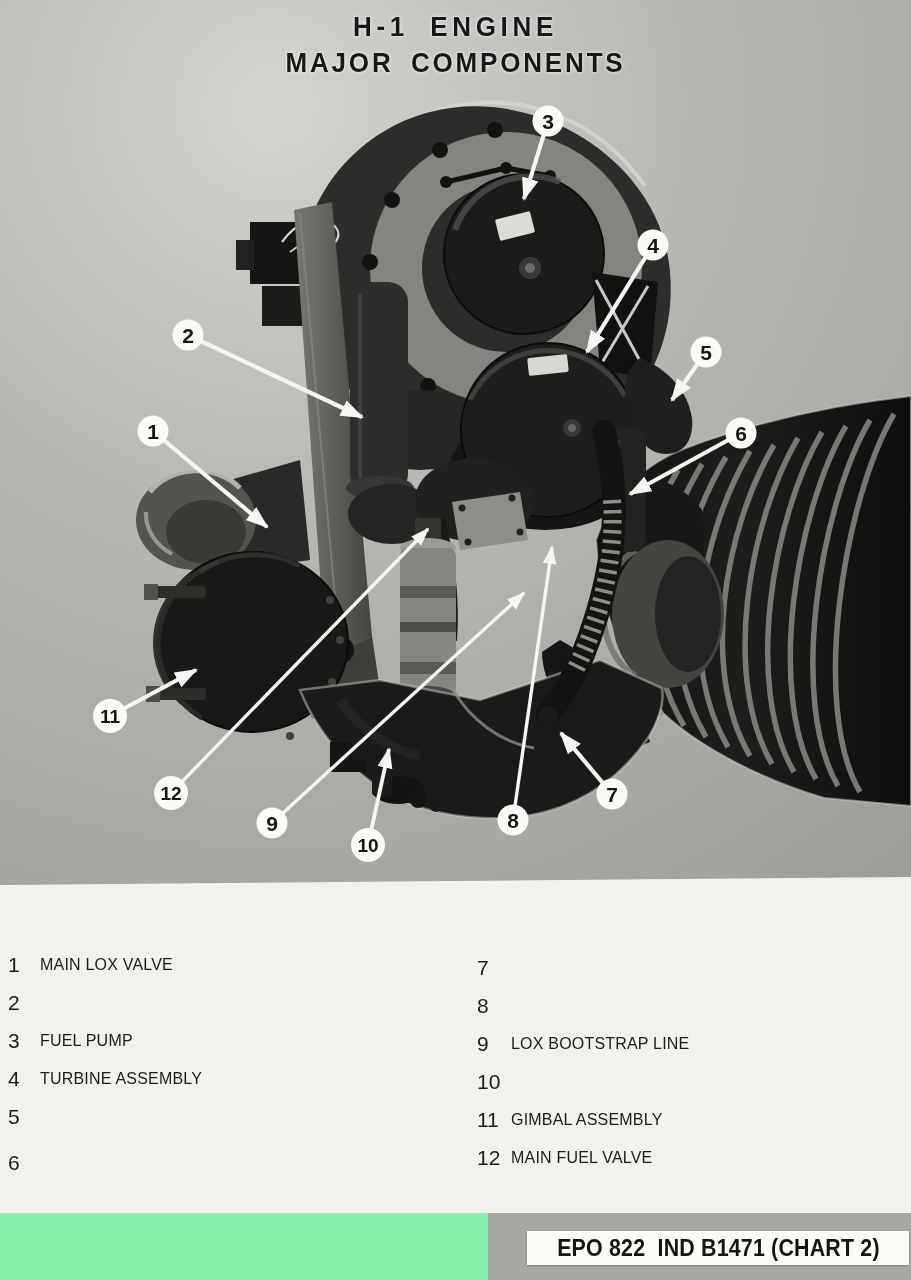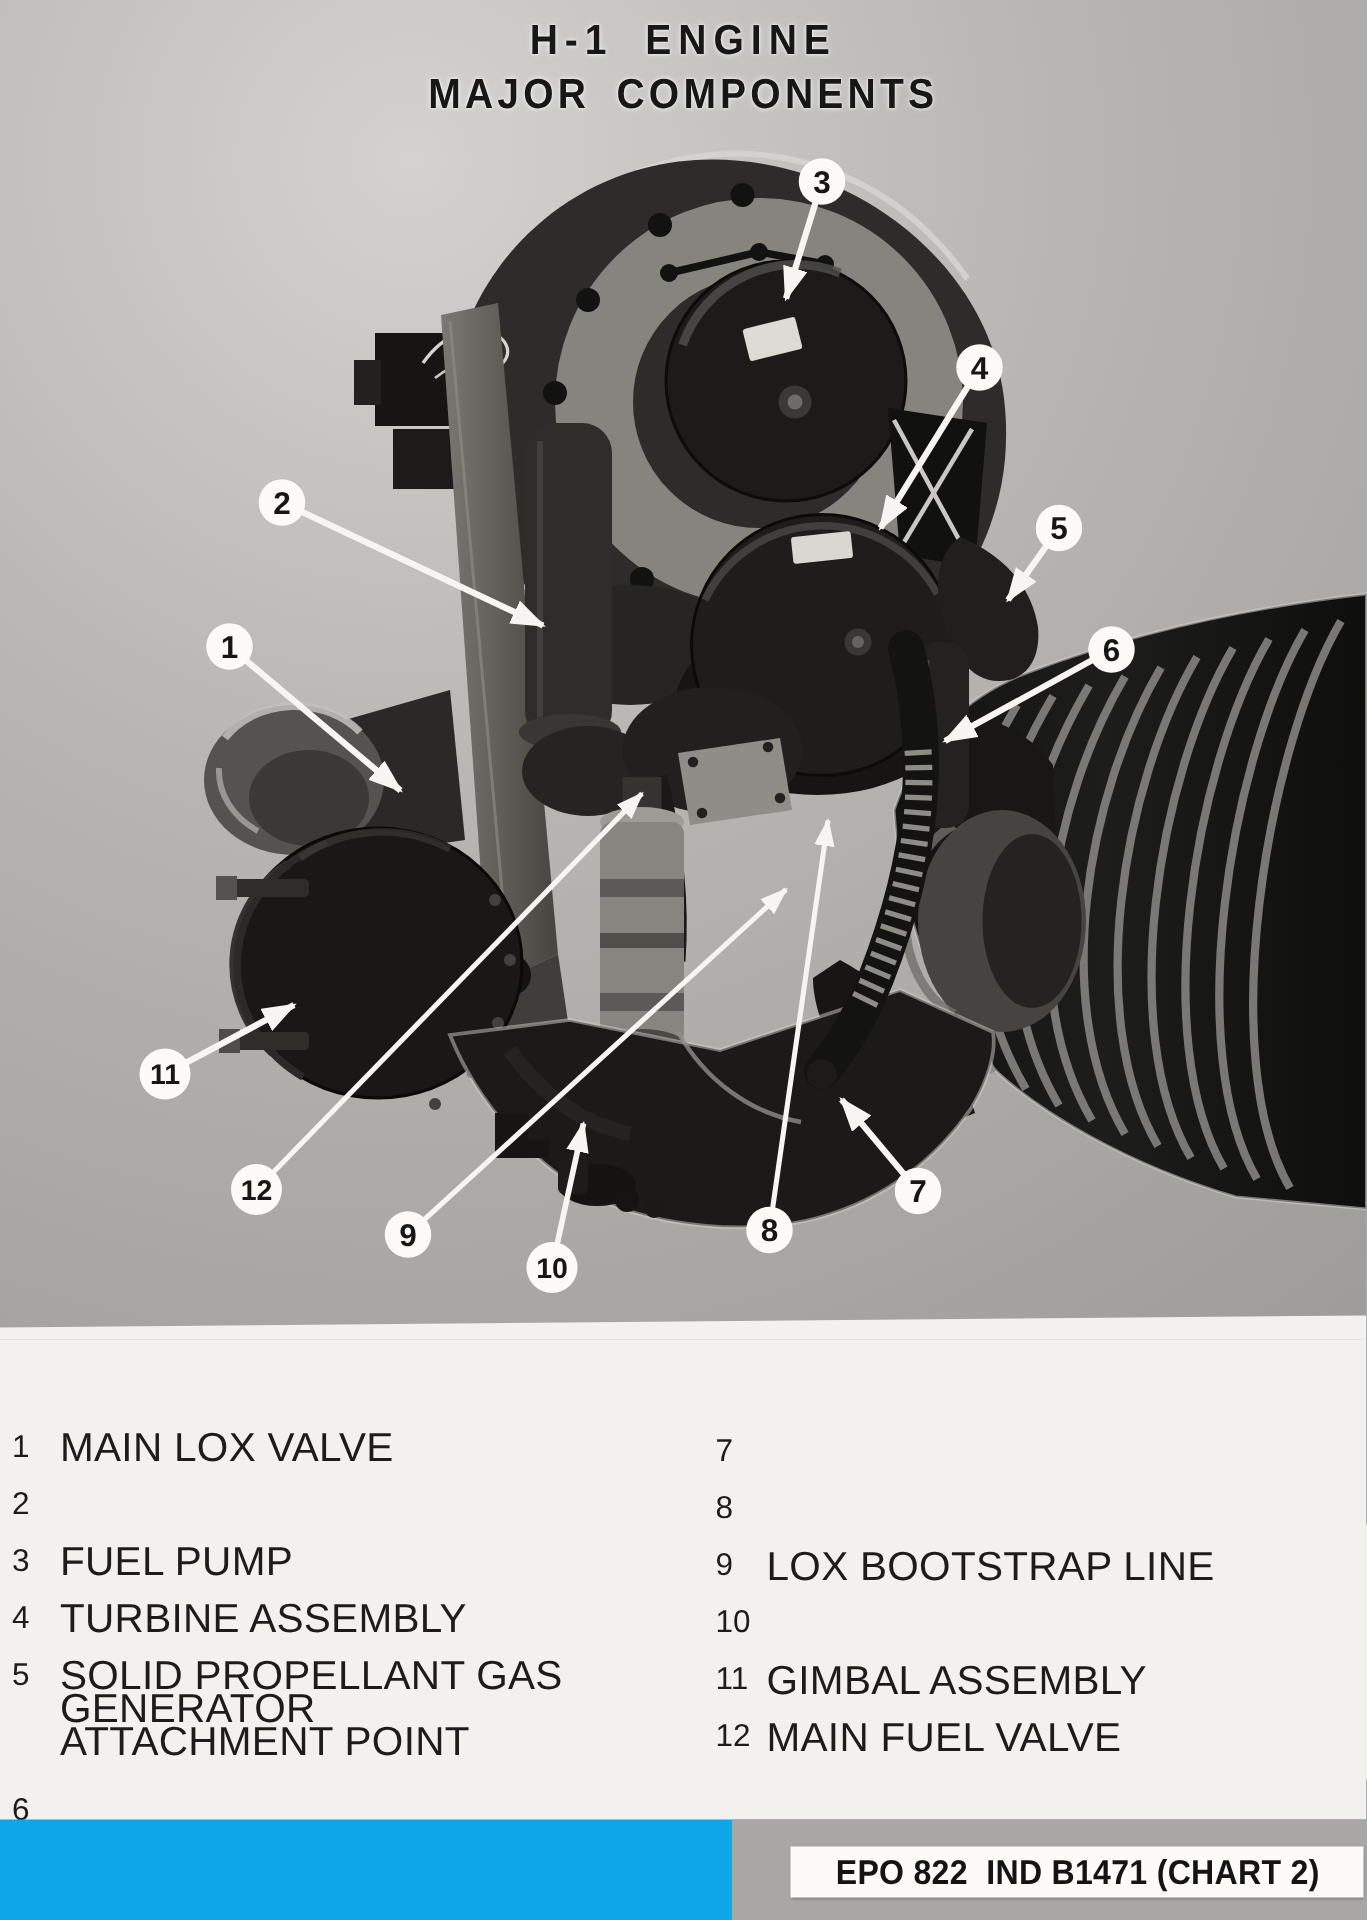"MAIN LOX VALVE" .legend-label { font-size: 27px -> 16px }
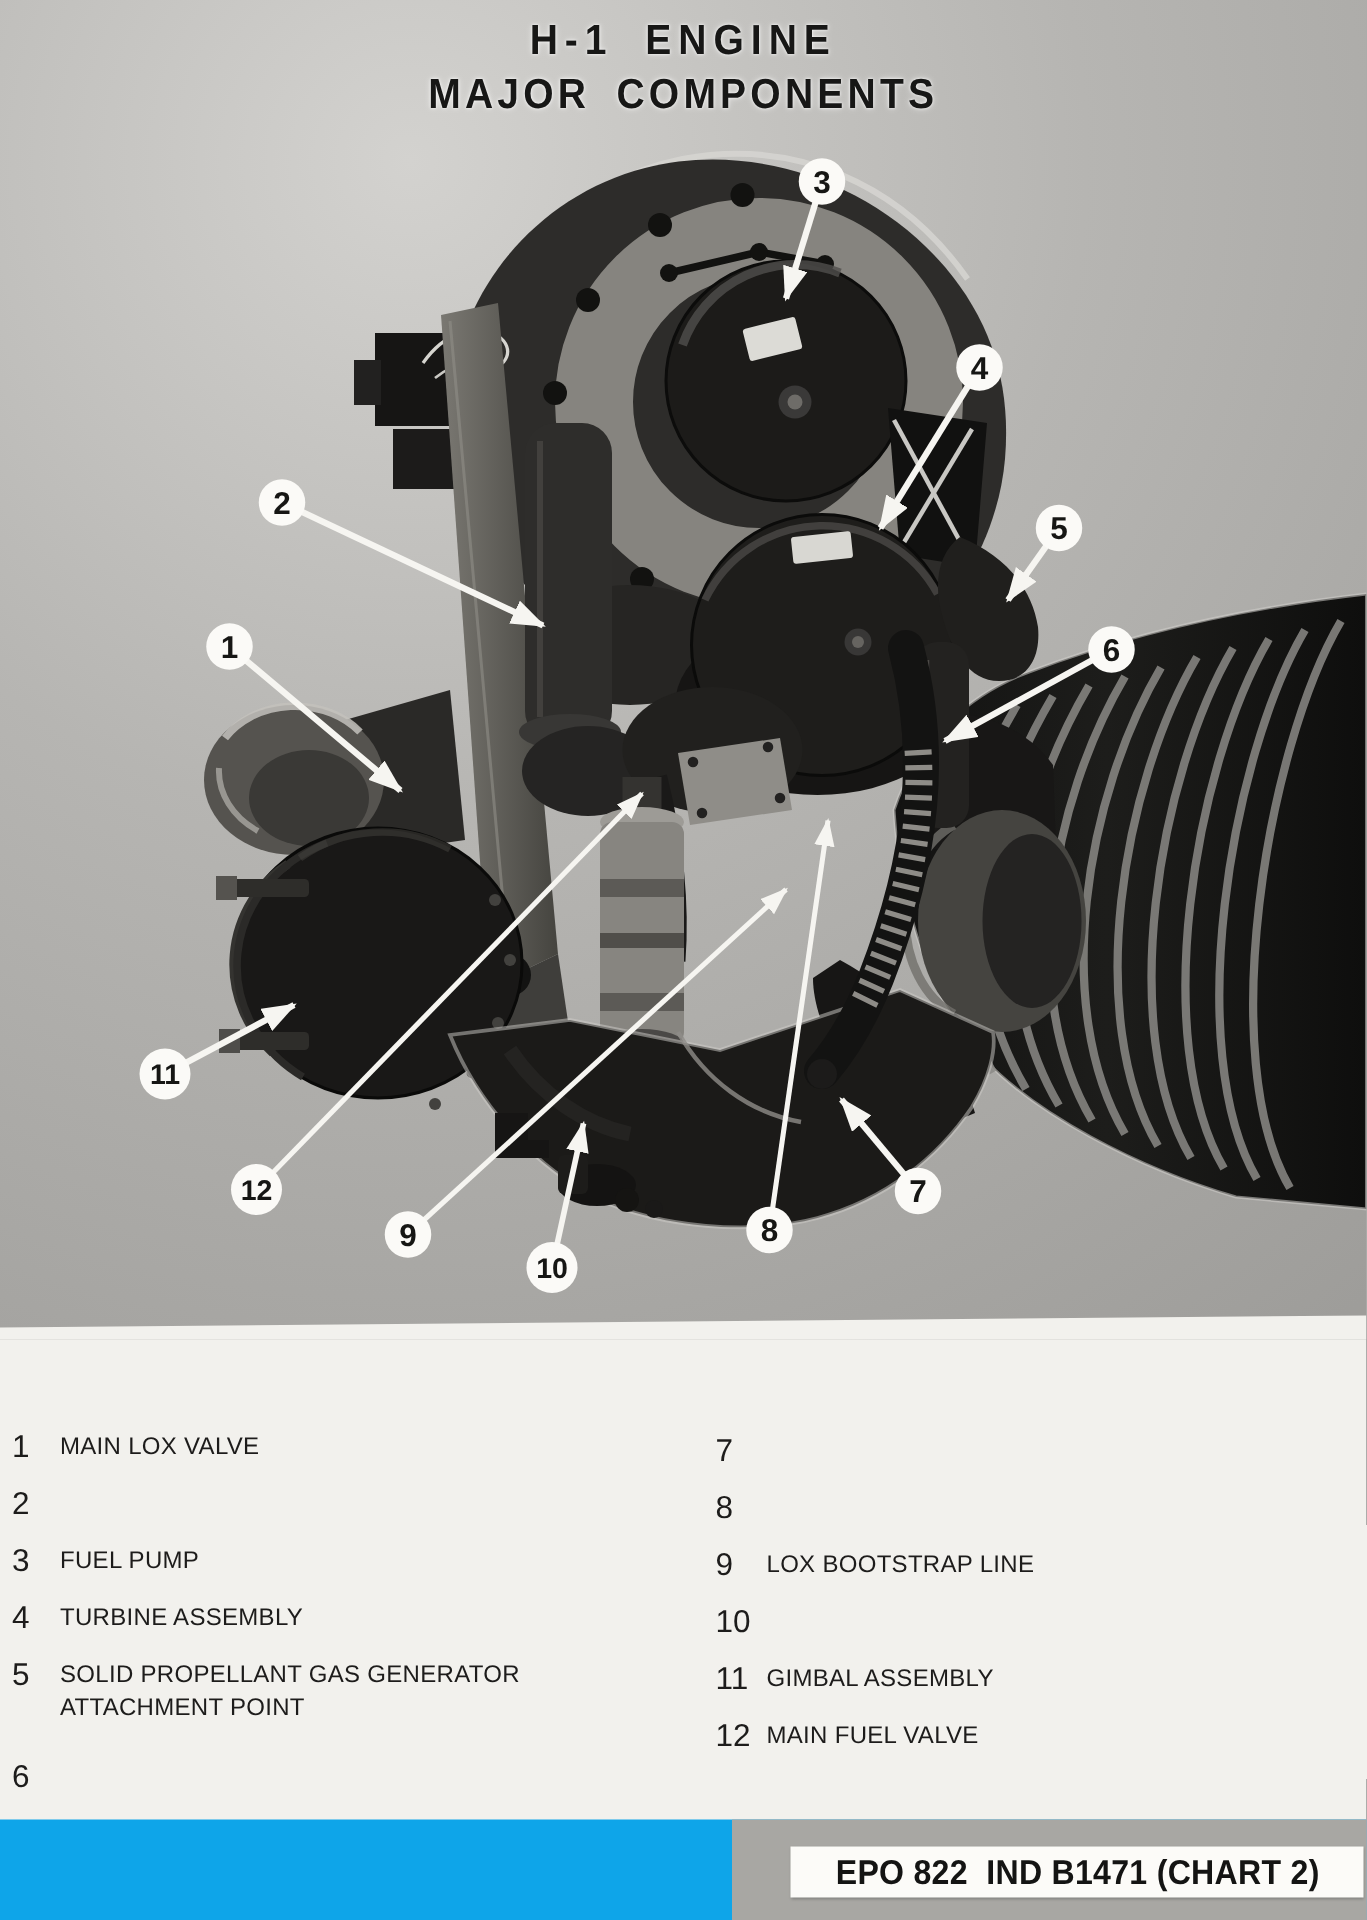"SOLID PROPELLANT GAS GENERATOR" span.legend-label { html: <span>SOLID PROPELLANT GAS GENERATOR ATTACHMENT POINT</span> -> none }
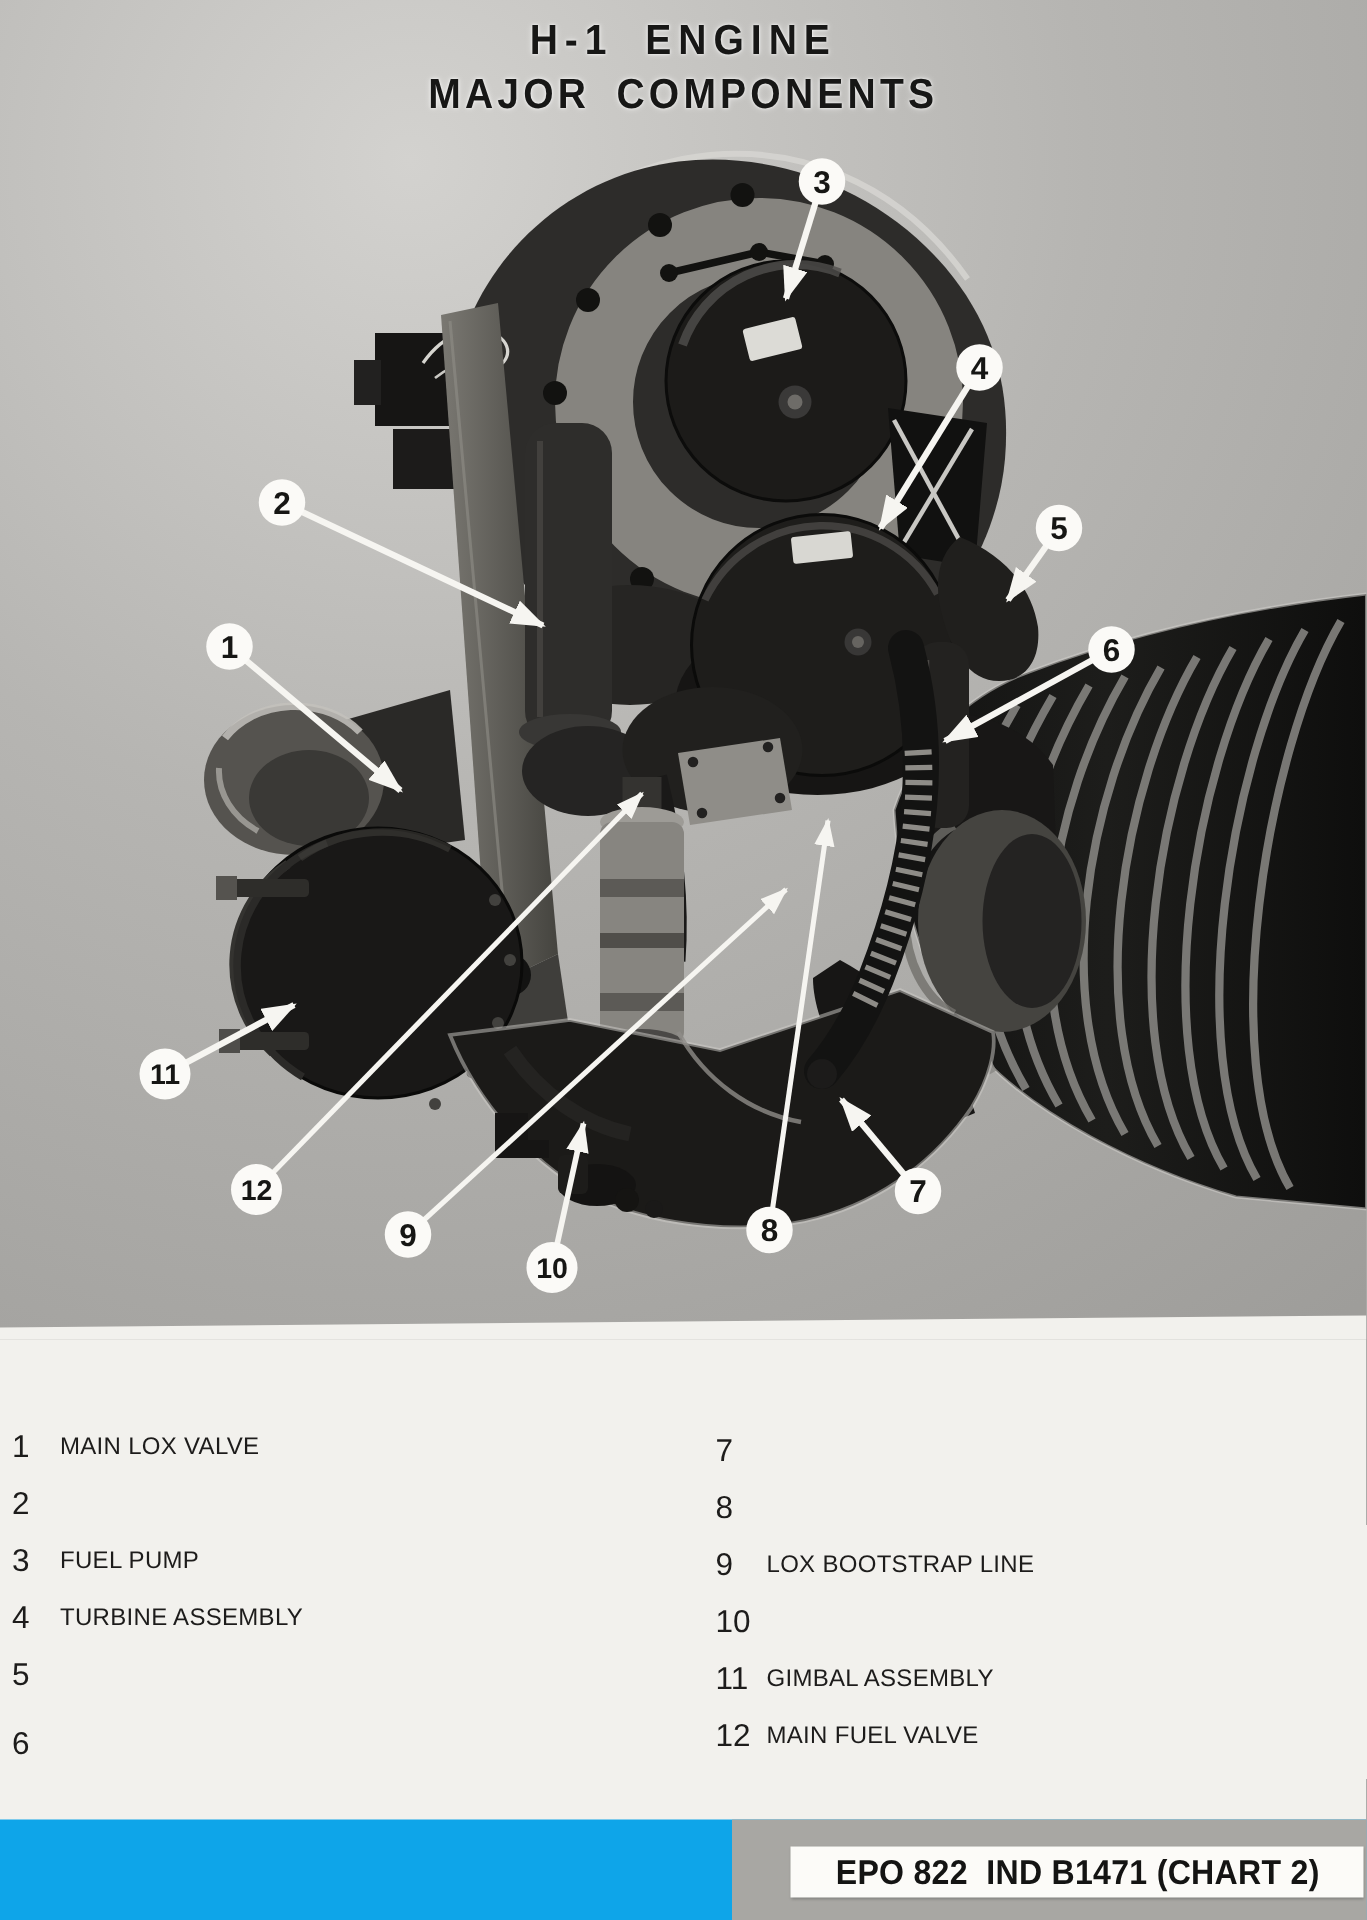"EPO 822 IND B1471 (CHART" .band { background: #0ea5e9 -> #86efac }
